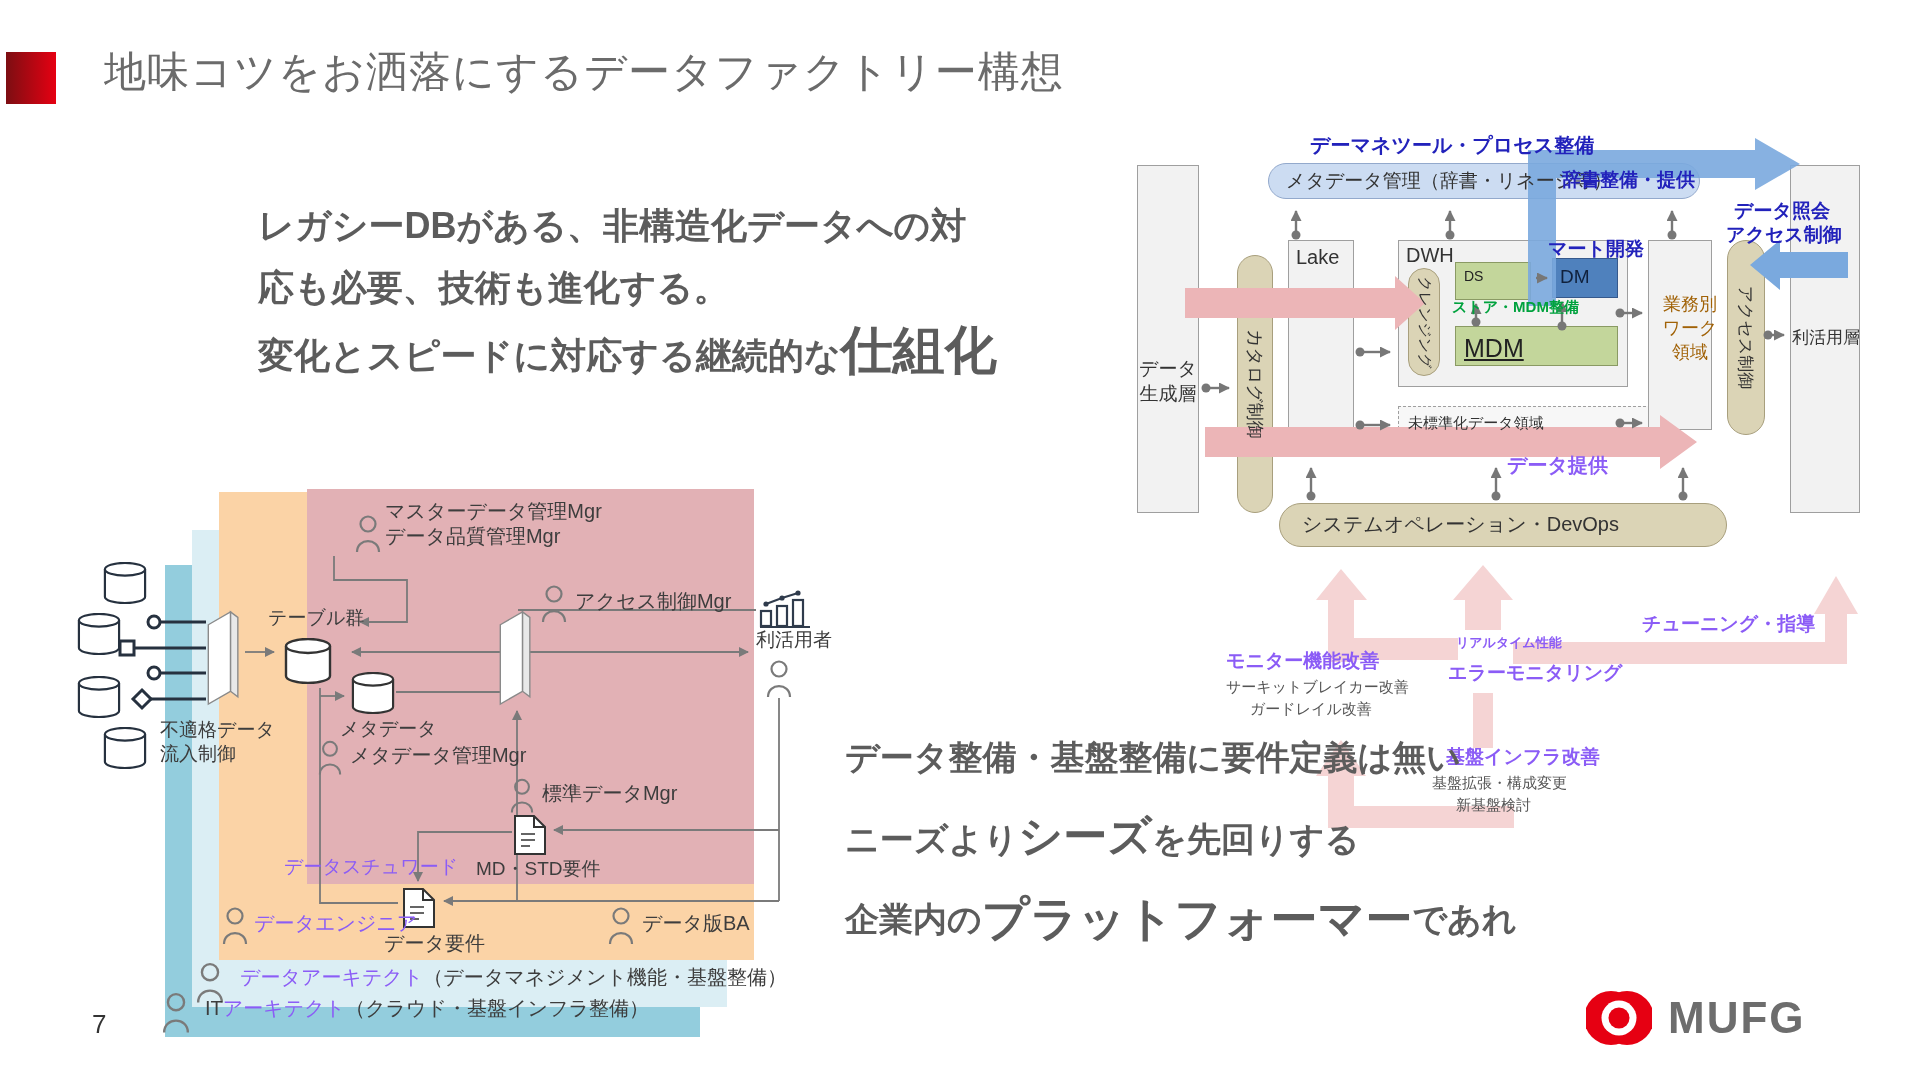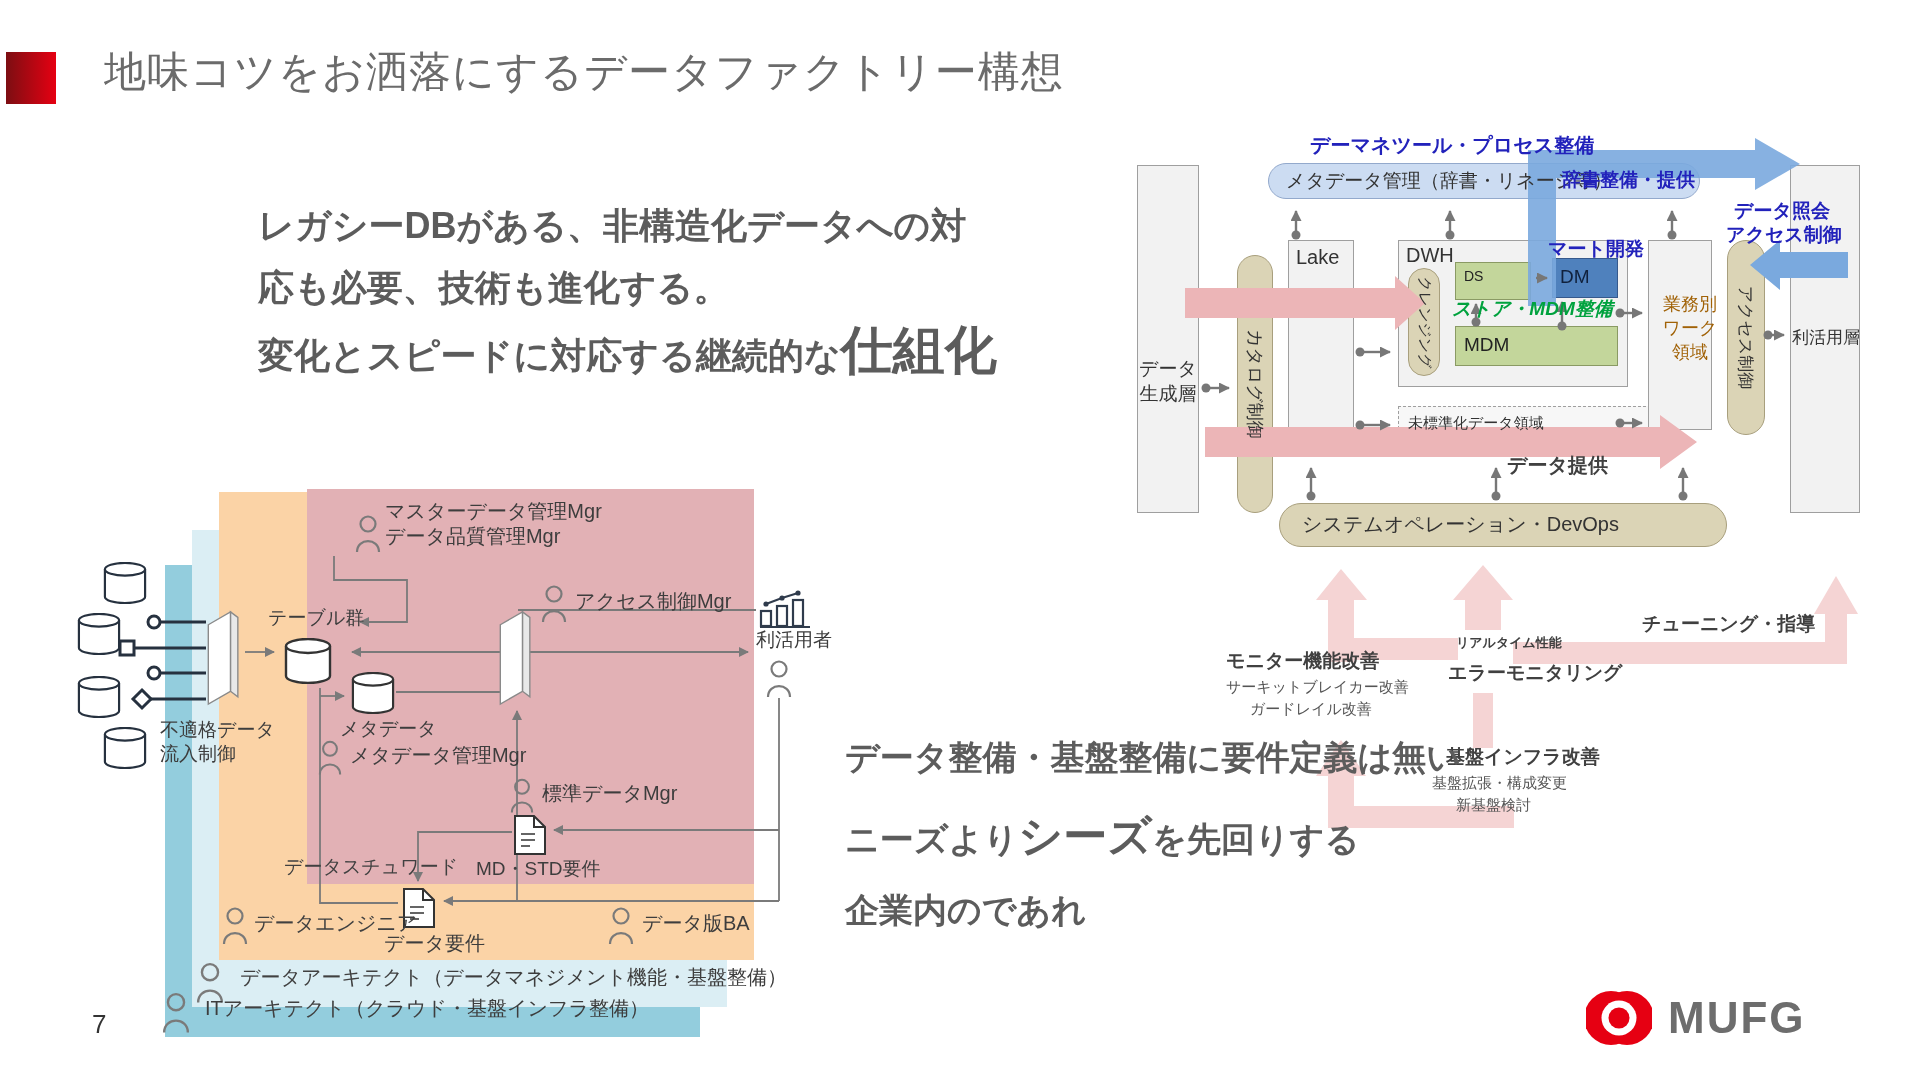"ストア・MDM整備" div.lbl { font-size: 19px -> 15px; font-style: italic -> none }
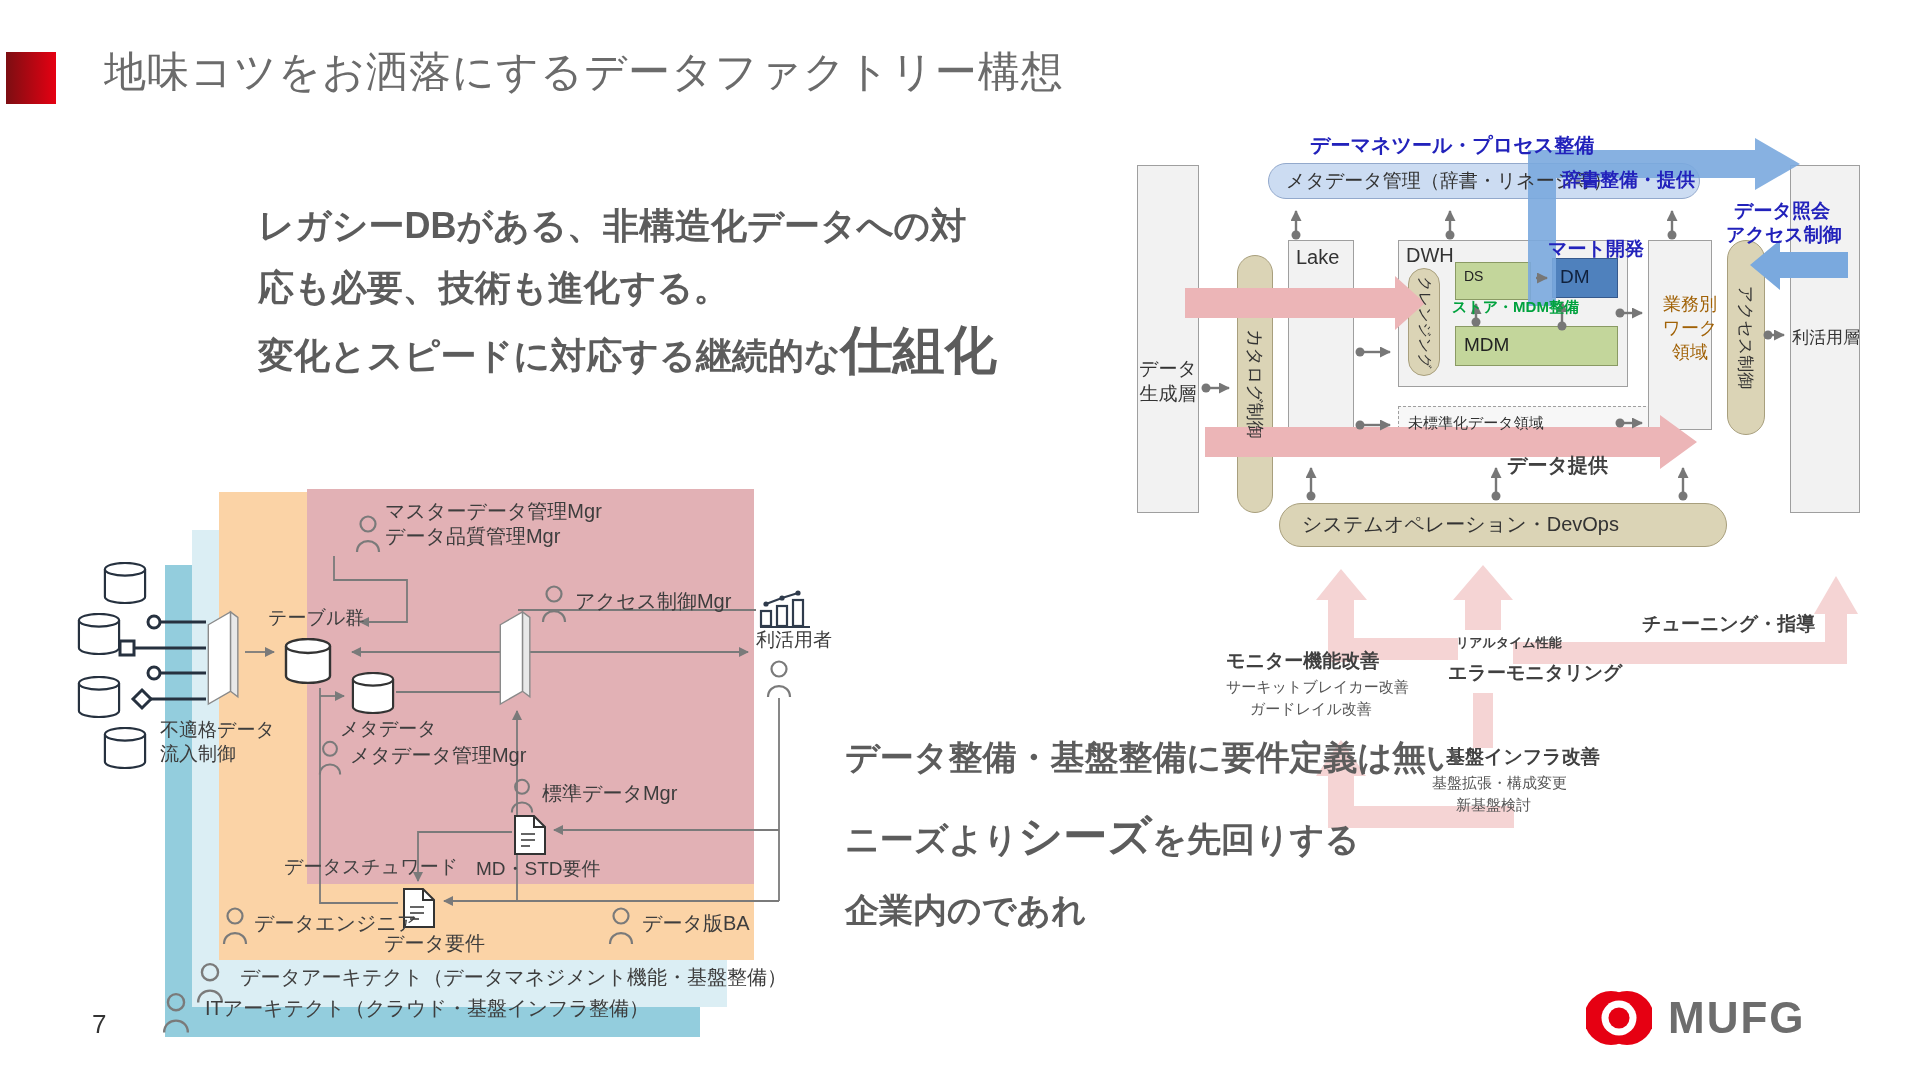"MDM" div.lbl { font-size: 19px -> 25px; text-decoration: none -> underline }
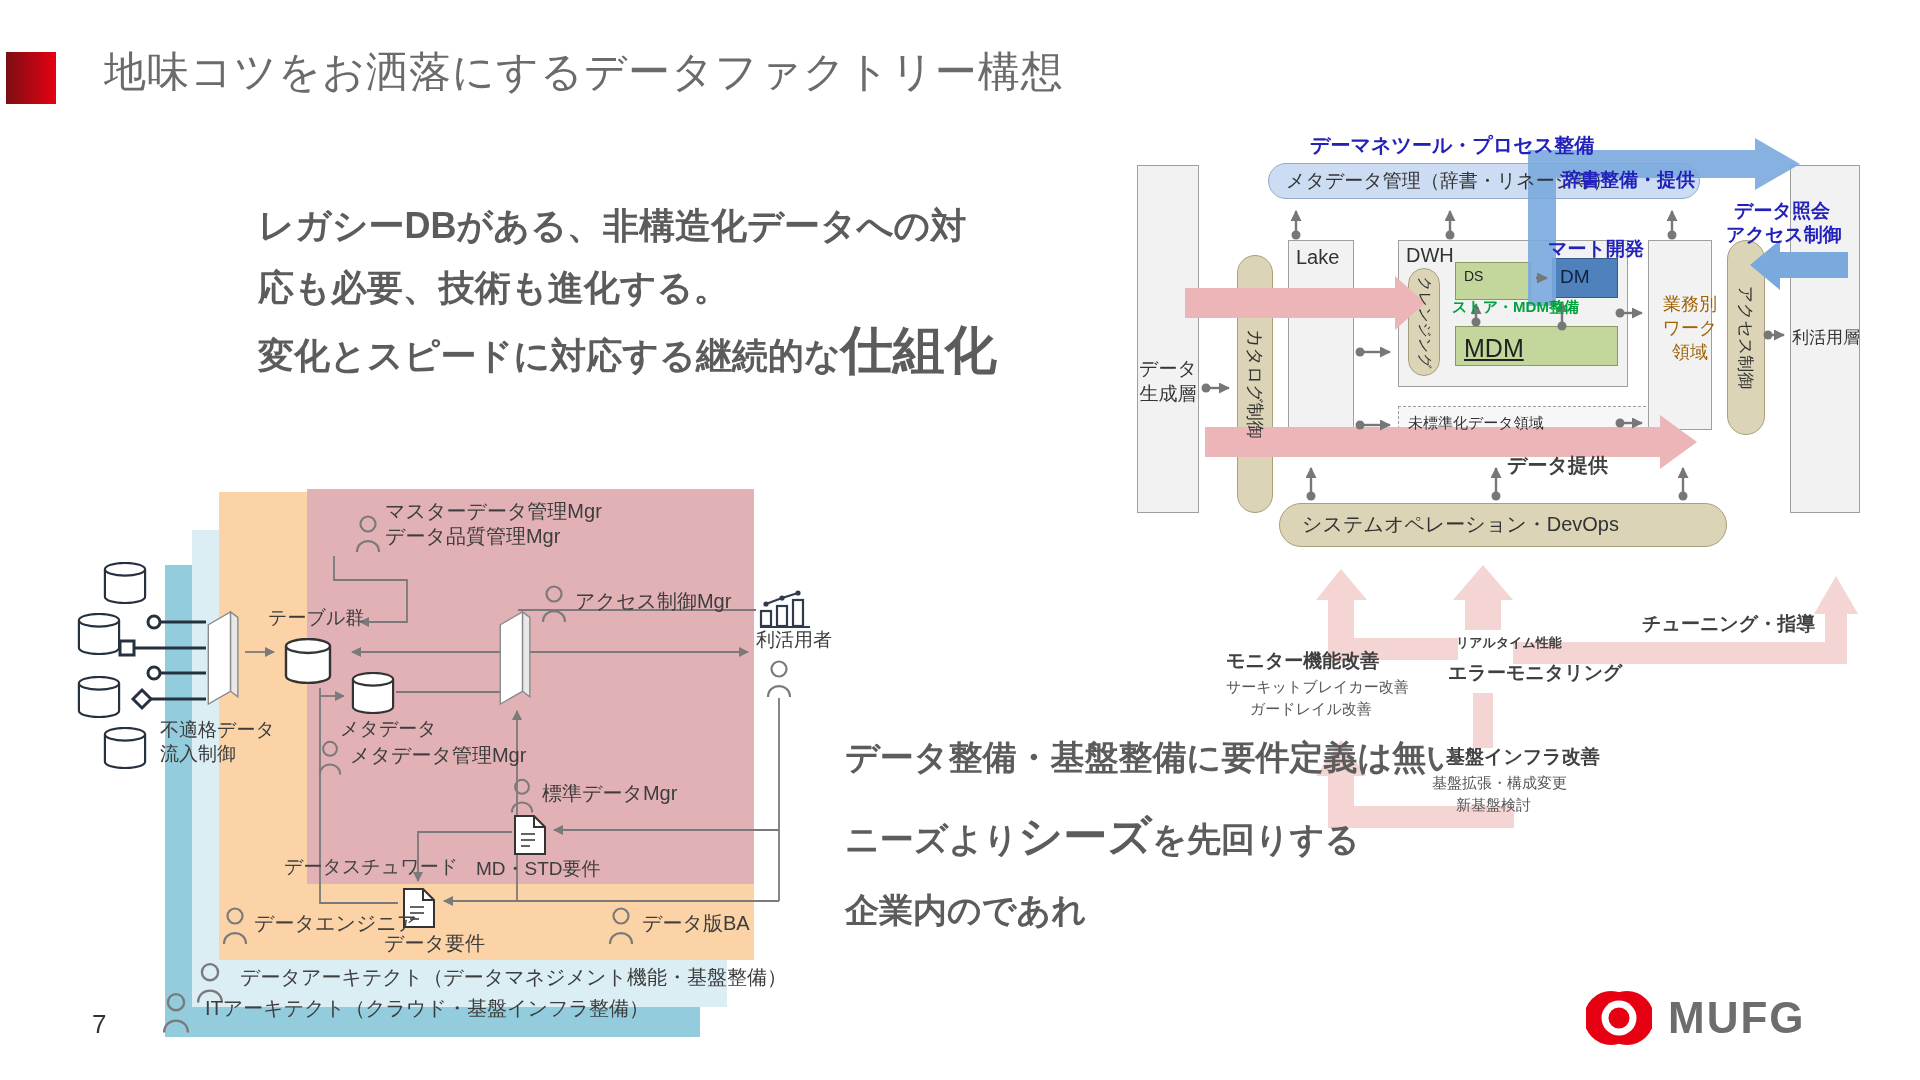"データ提供" .red { color: #404040 -> #8b5cf6 }
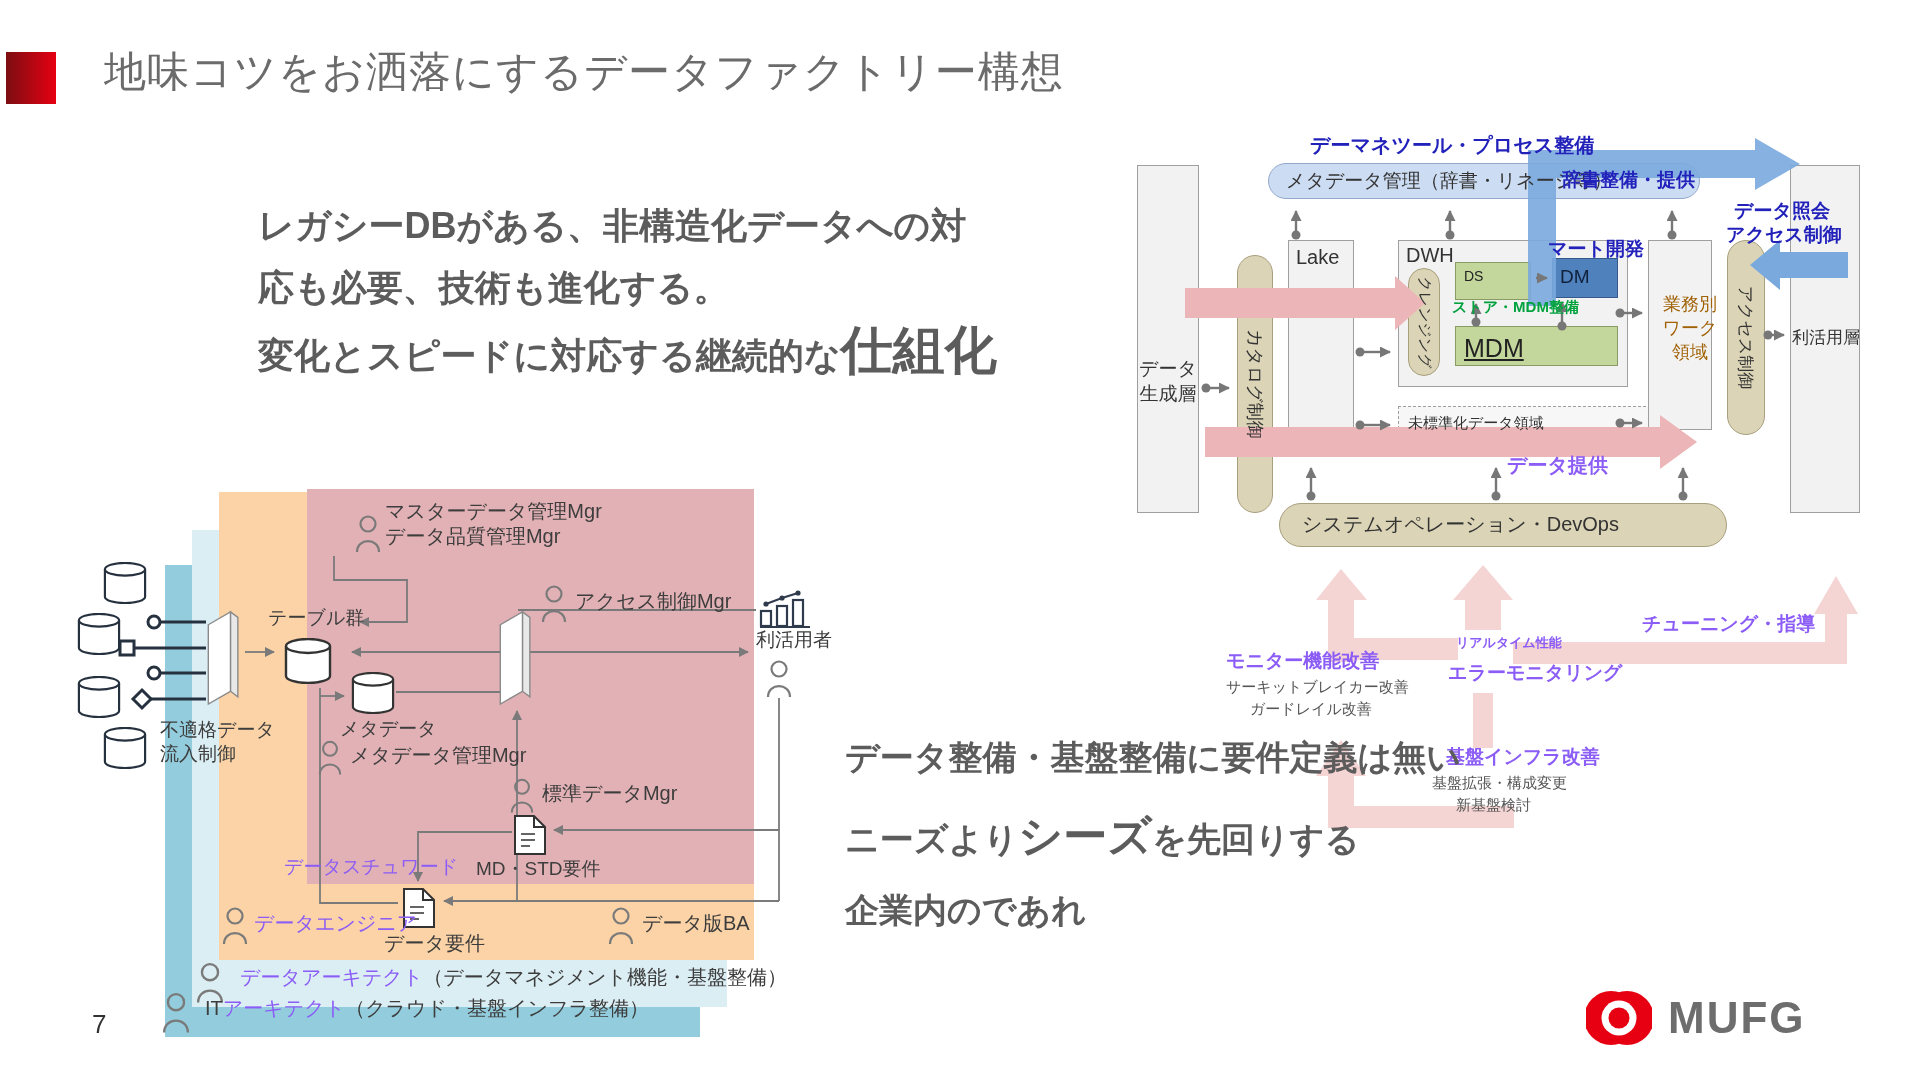"プラットフォーマー" span { html: none -> <span>プラットフォーマー</span> }
